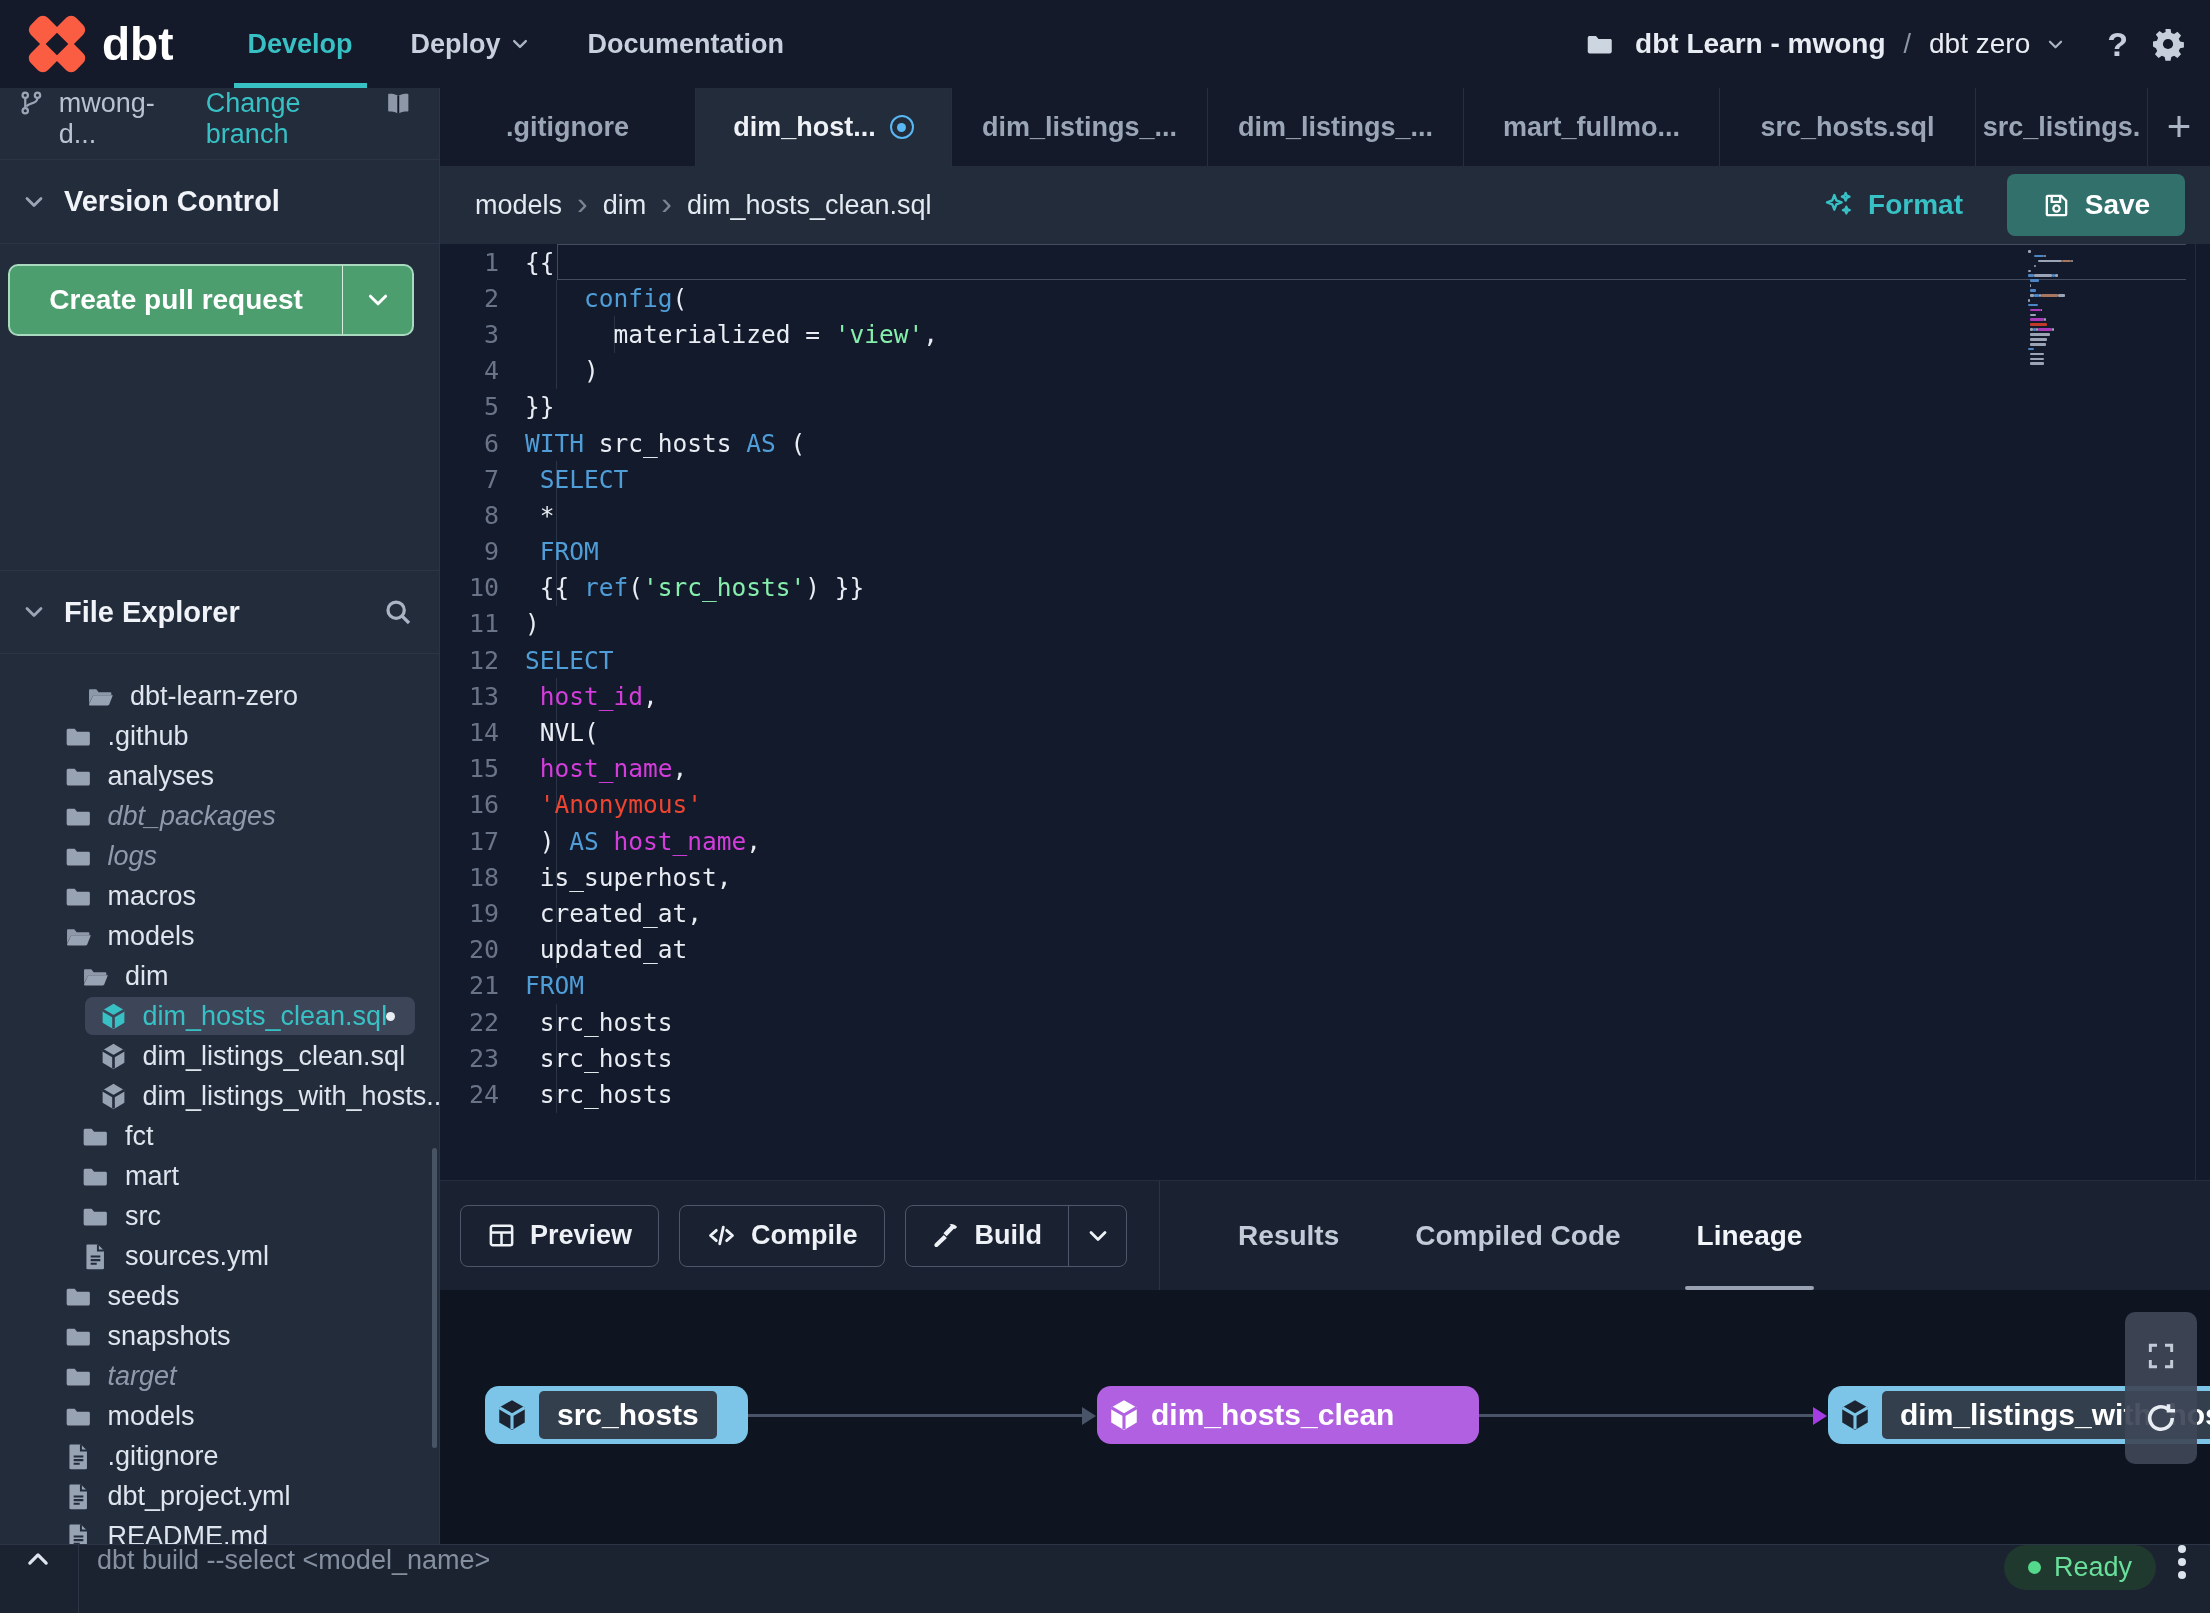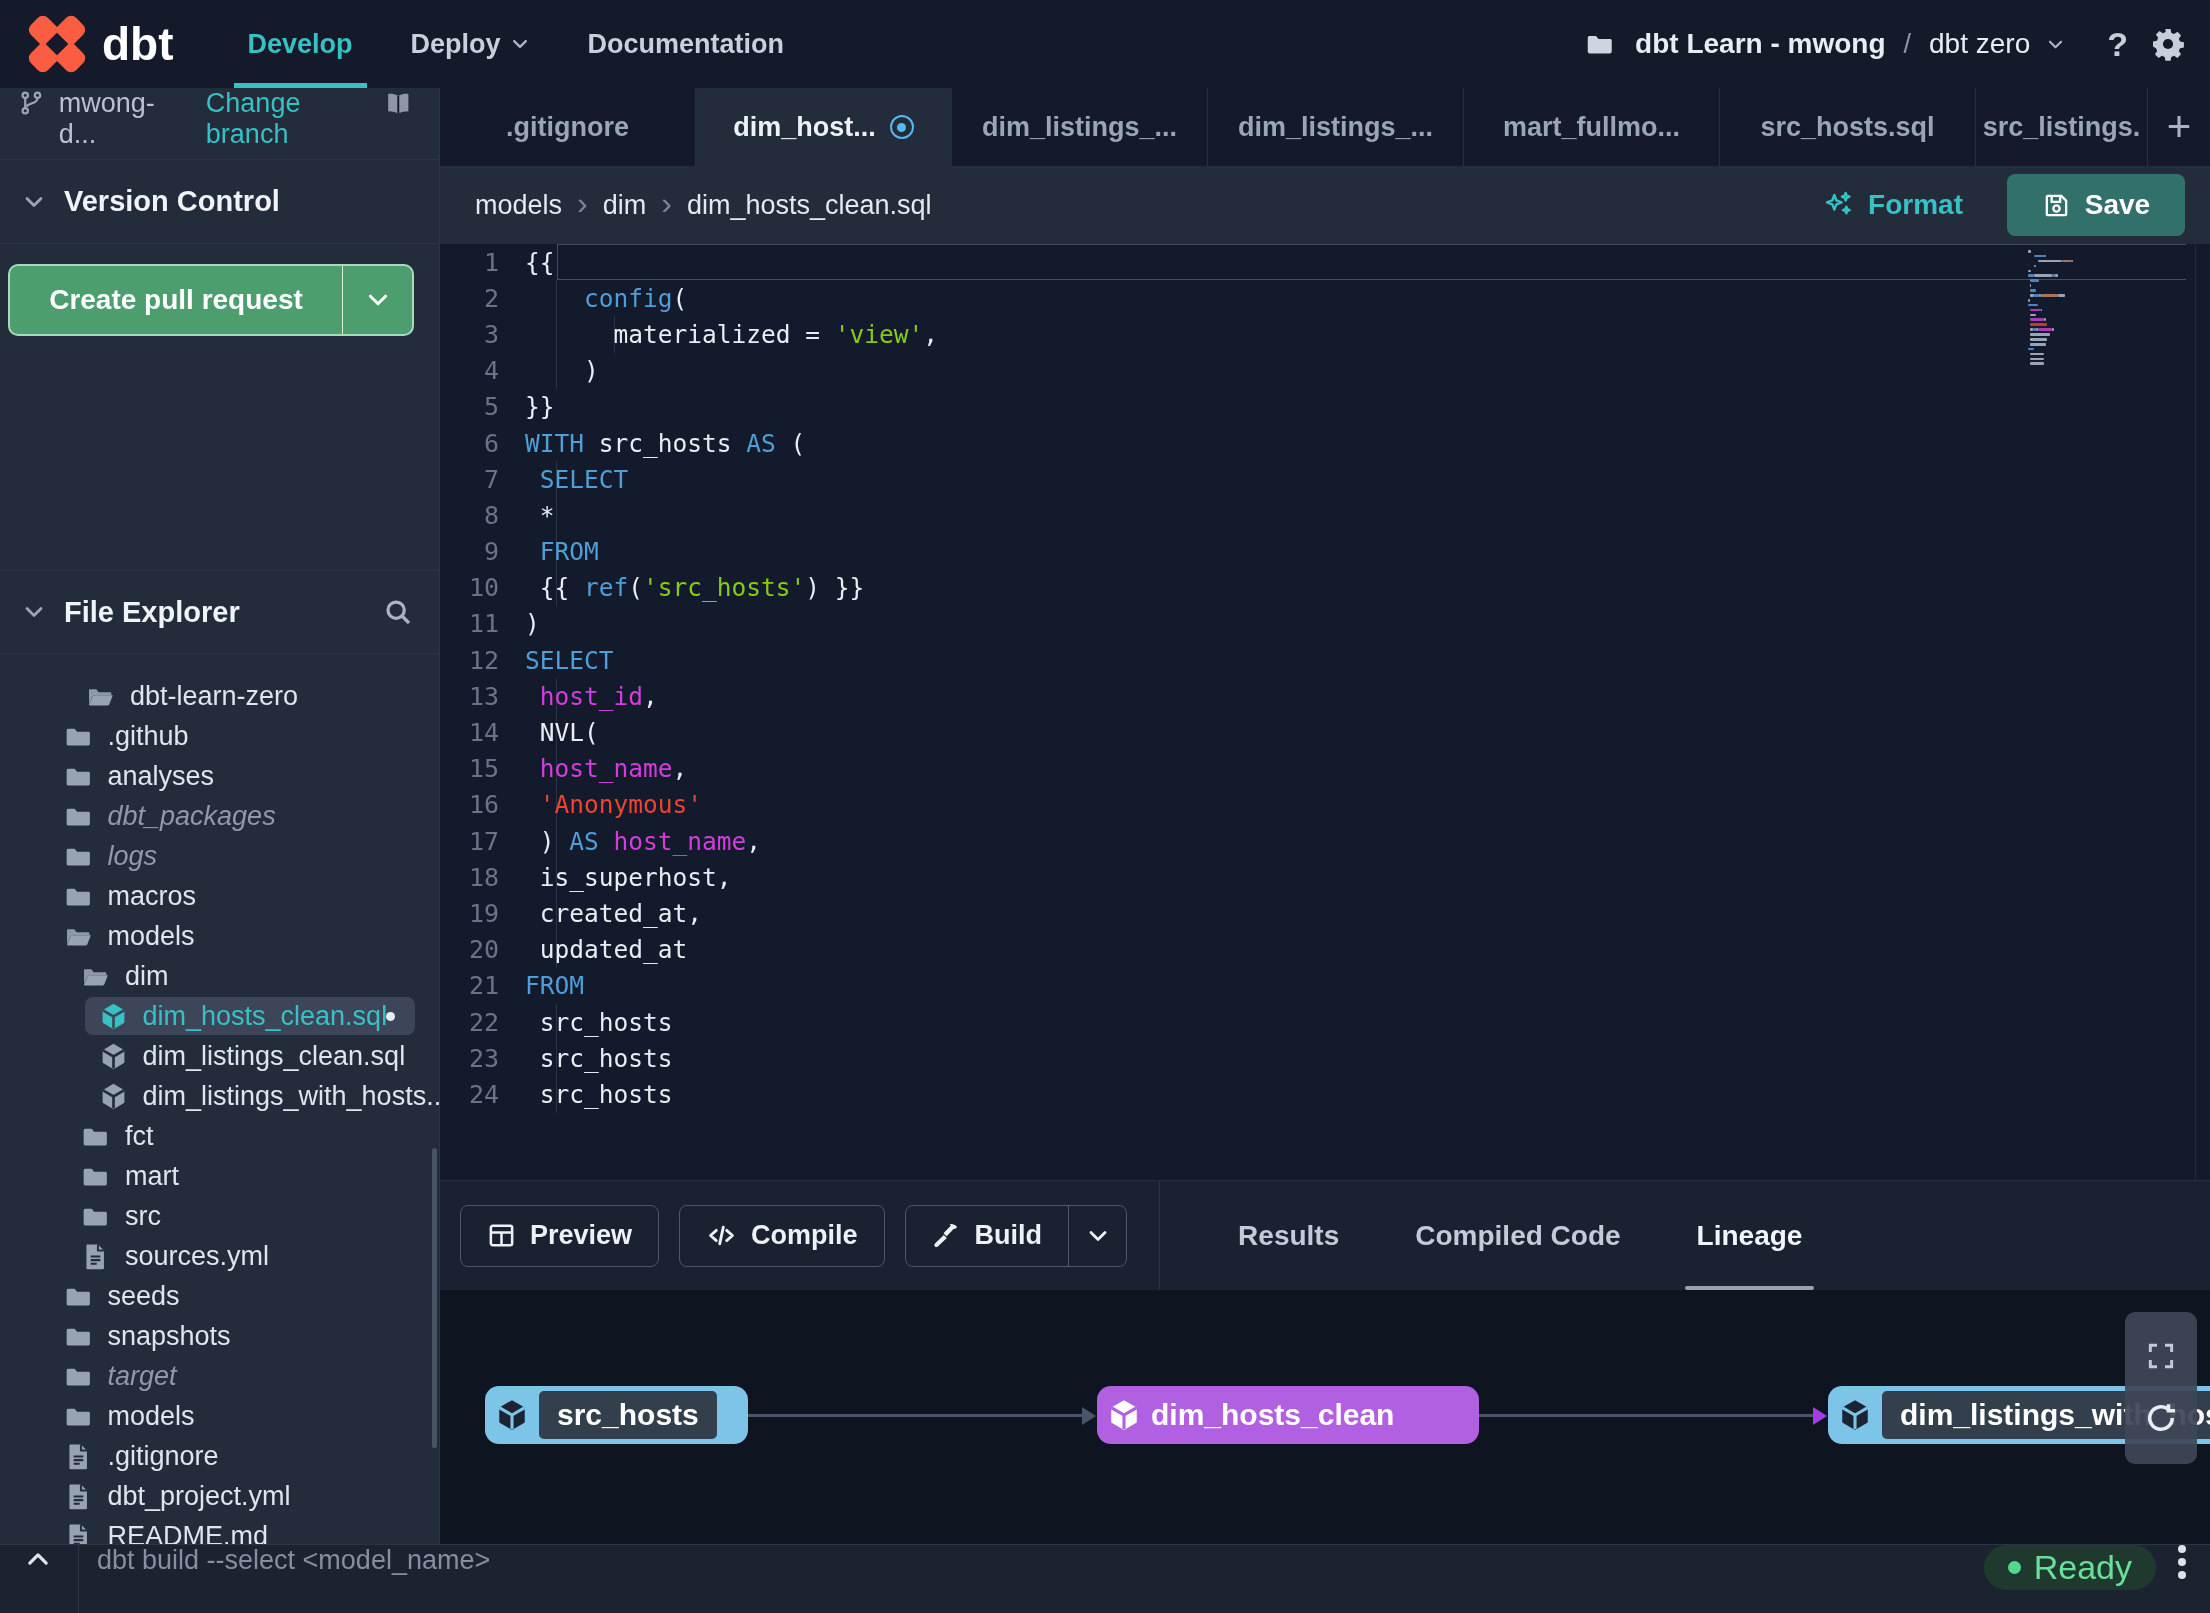"'view'" .tok-s { color: #84cc16 -> #86efac }
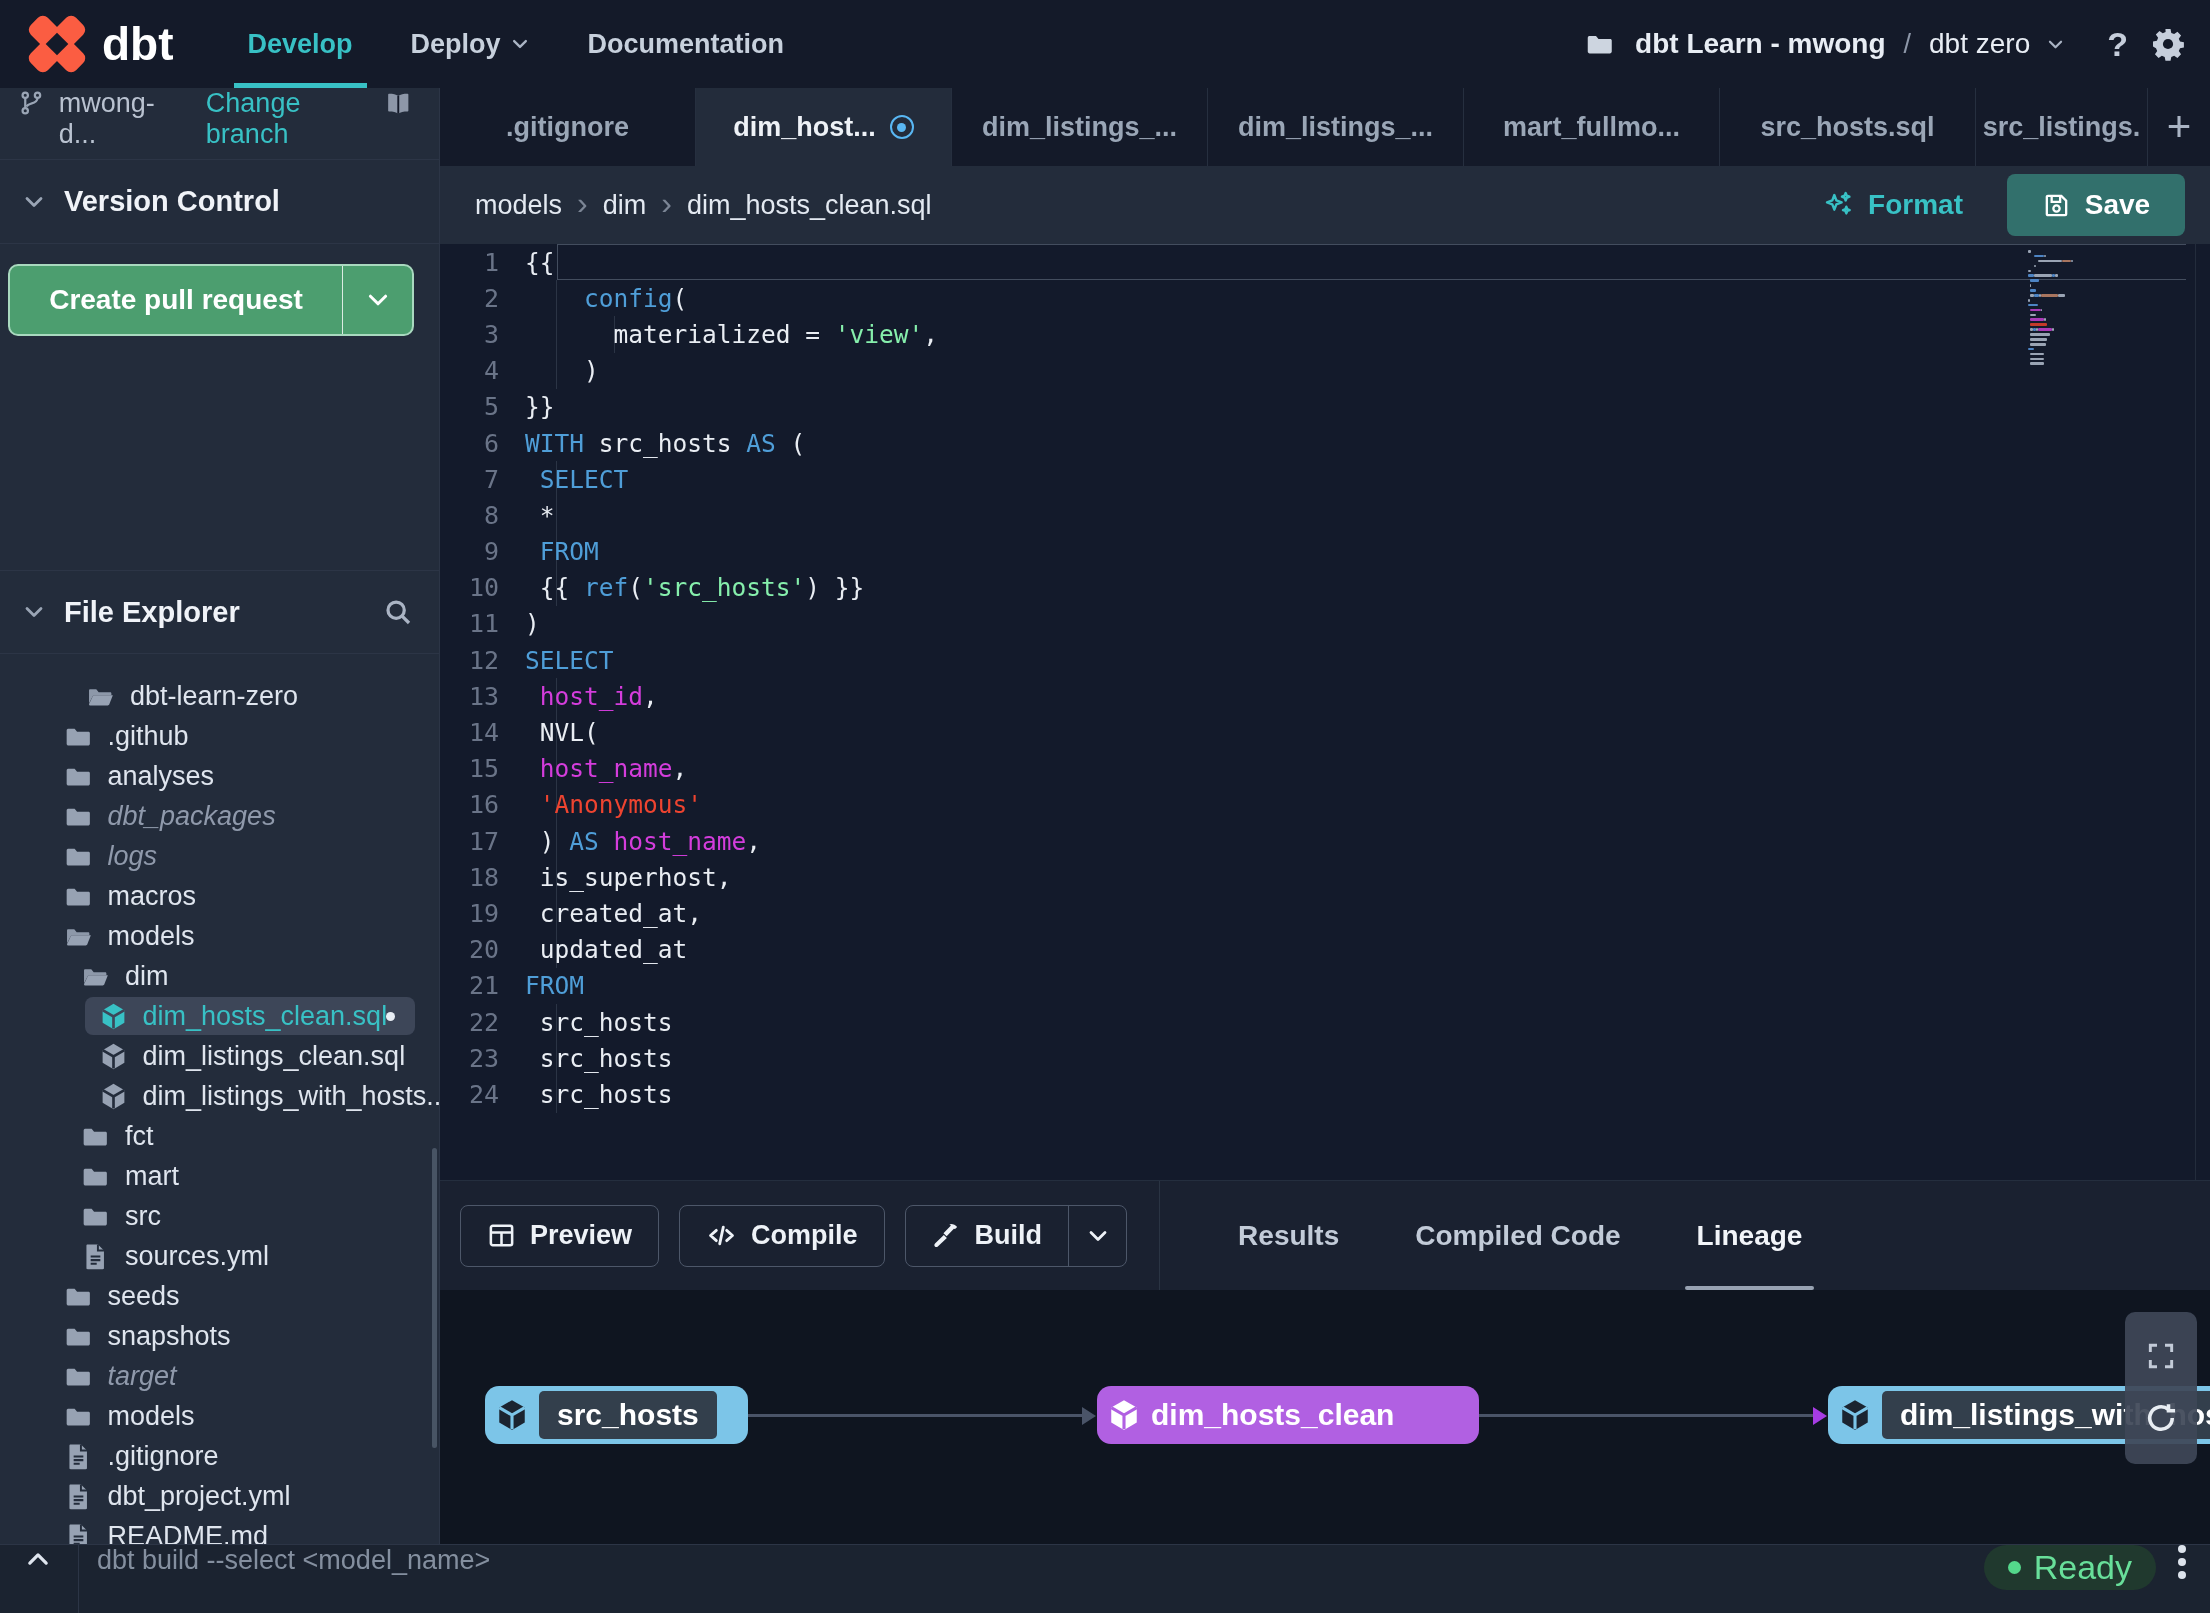"Ready" .ready .rtxt { font-size: 34px -> 27px }
